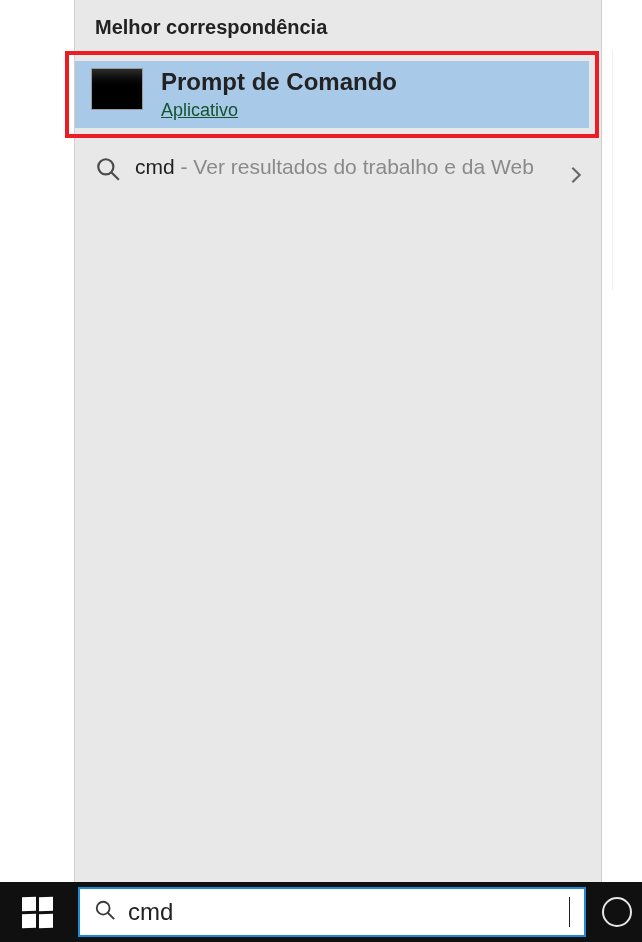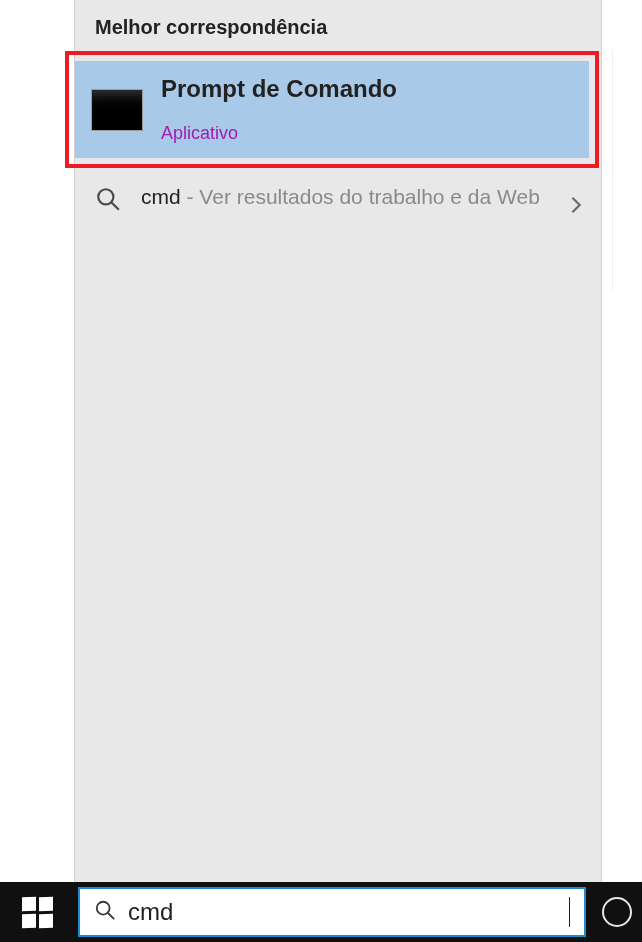"Prompt de Comando" .best-match-inner { align-items: center -> none; padding: 14px 16px -> 7px 16px }
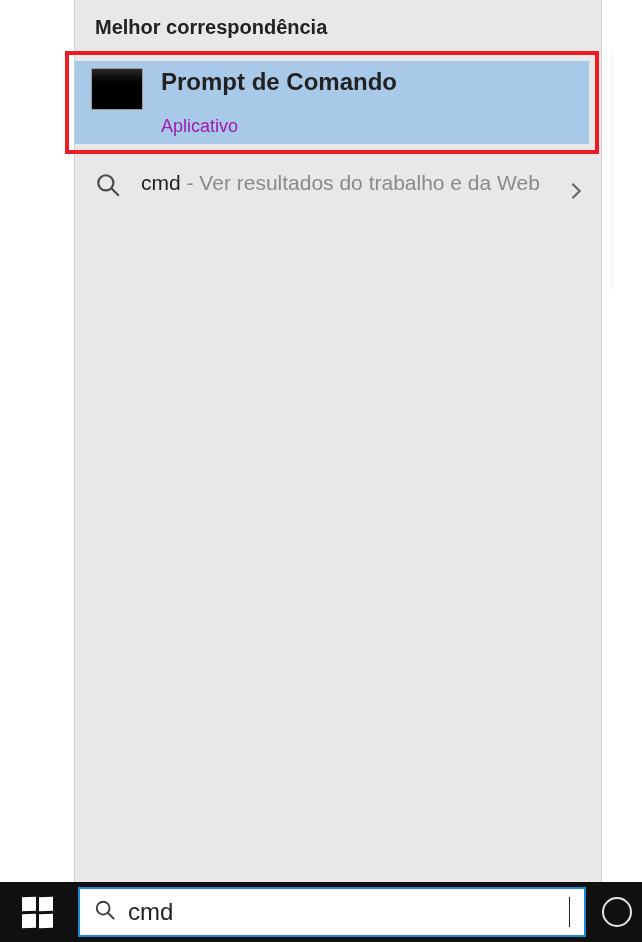"Aplicativo" .bm-text .sub { color: #a21caf -> #14532d; margin-top: 20px -> 4px; text-decoration: none -> underline }
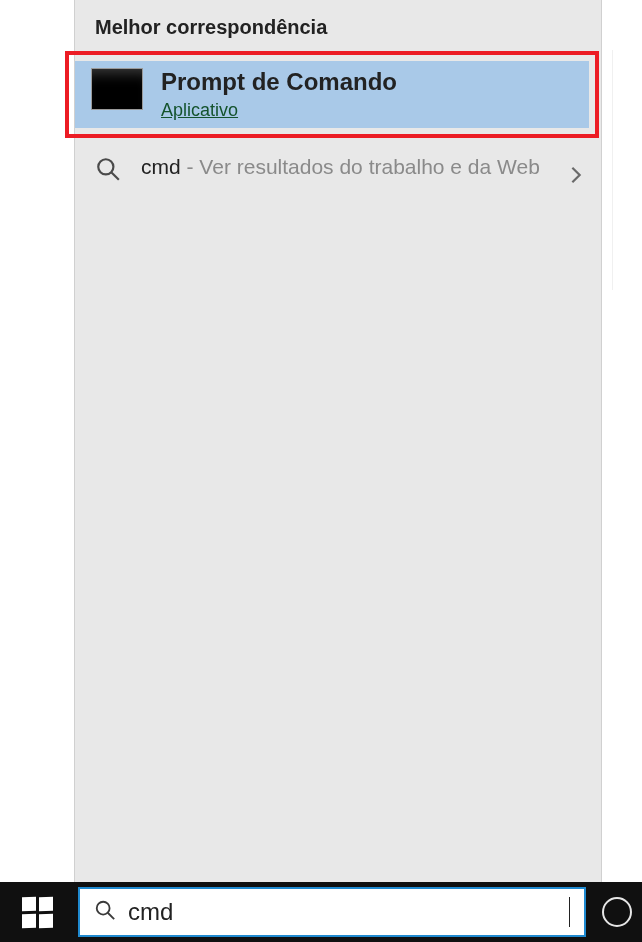"cmd - Ver resultados do" .web-row { gap: 20px -> 14px }
